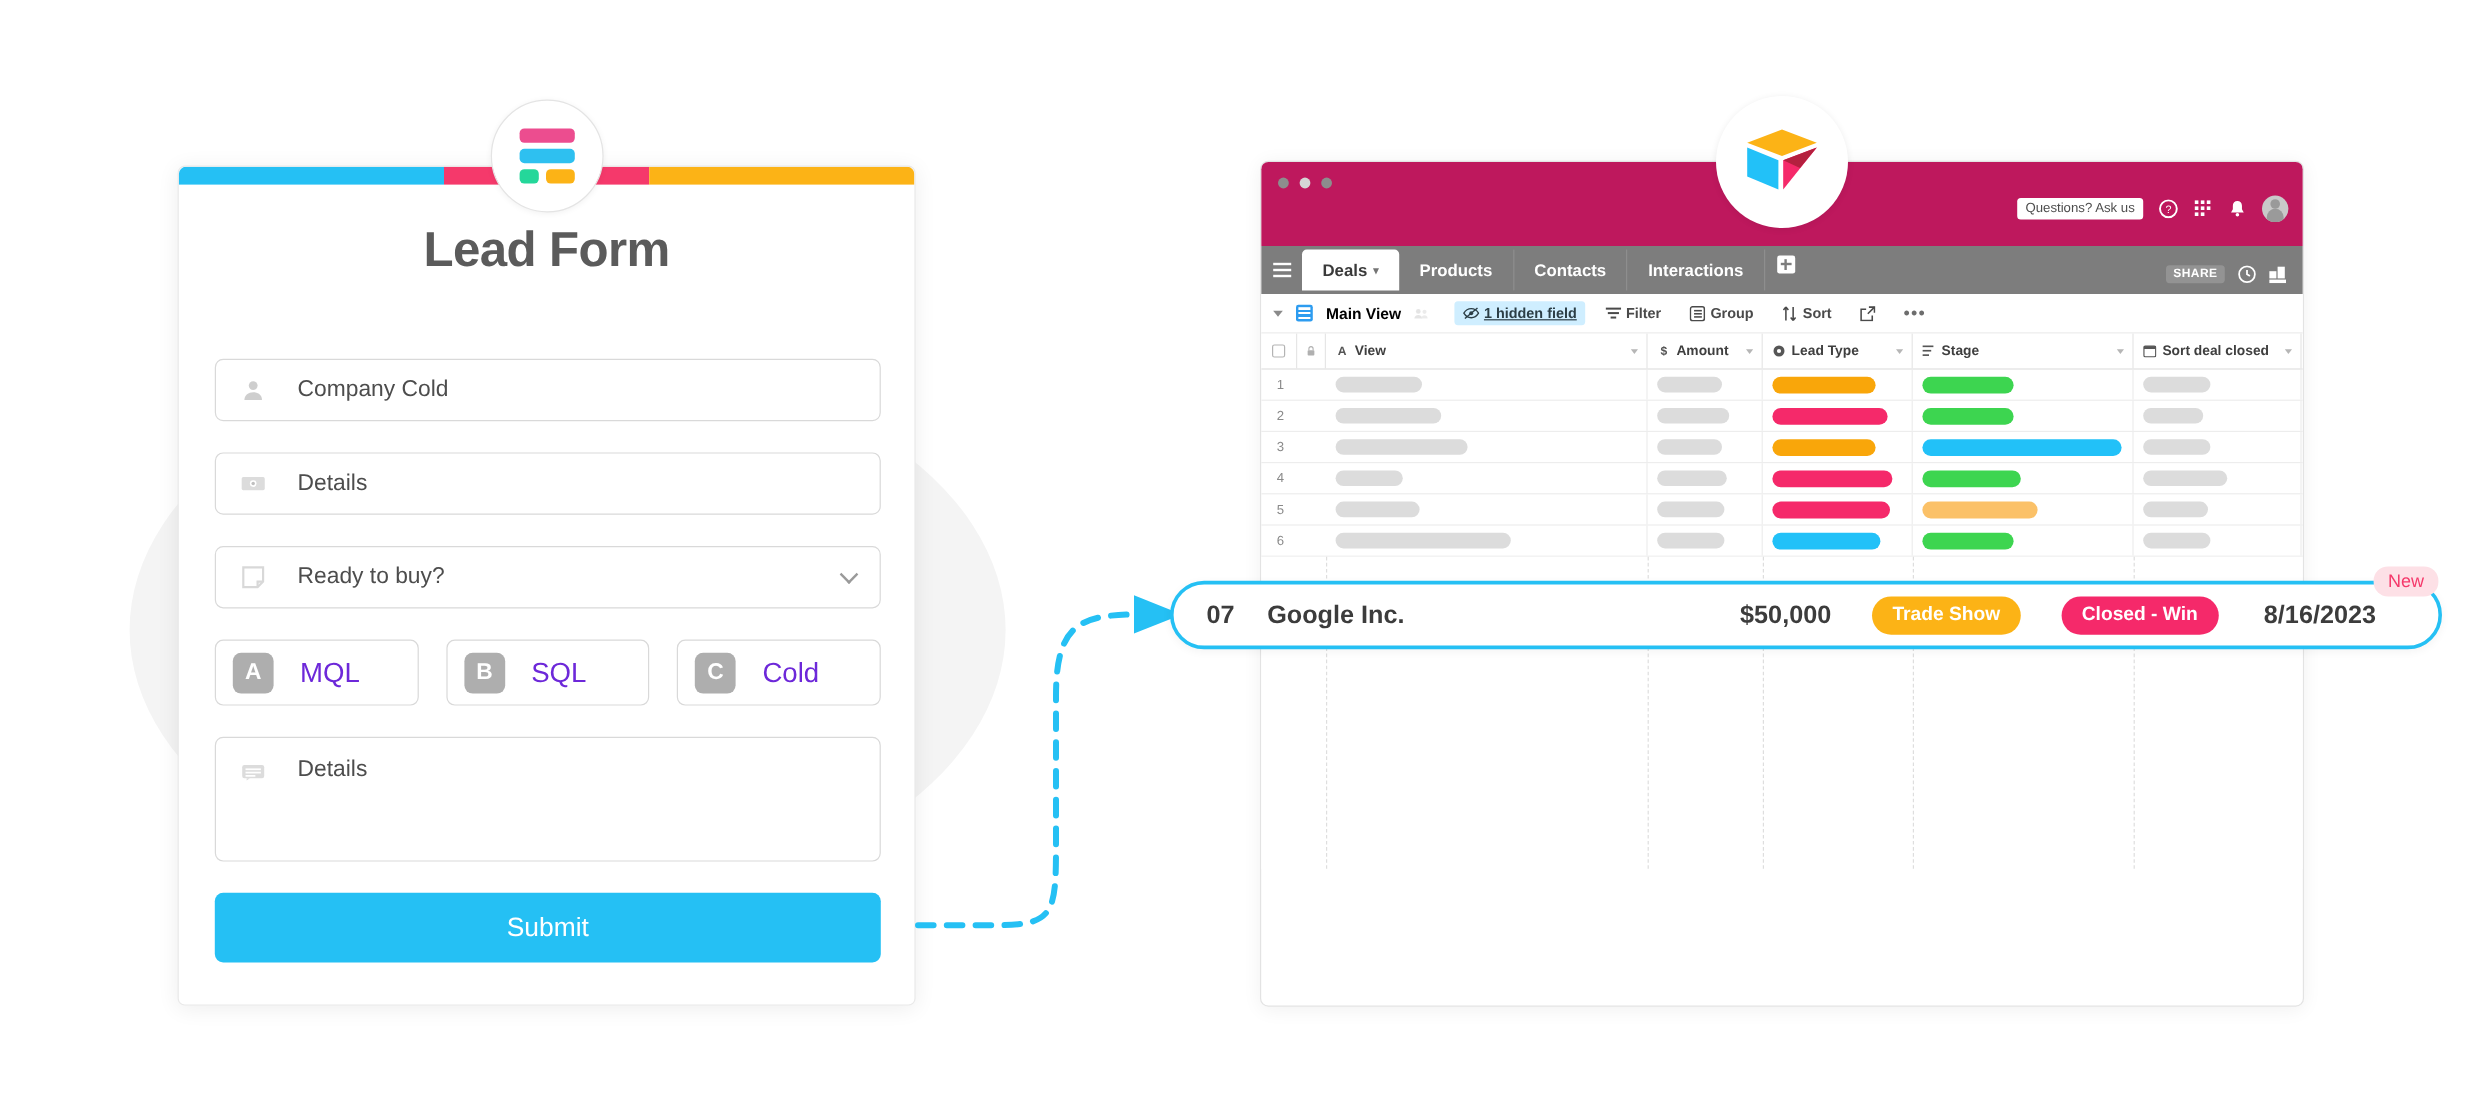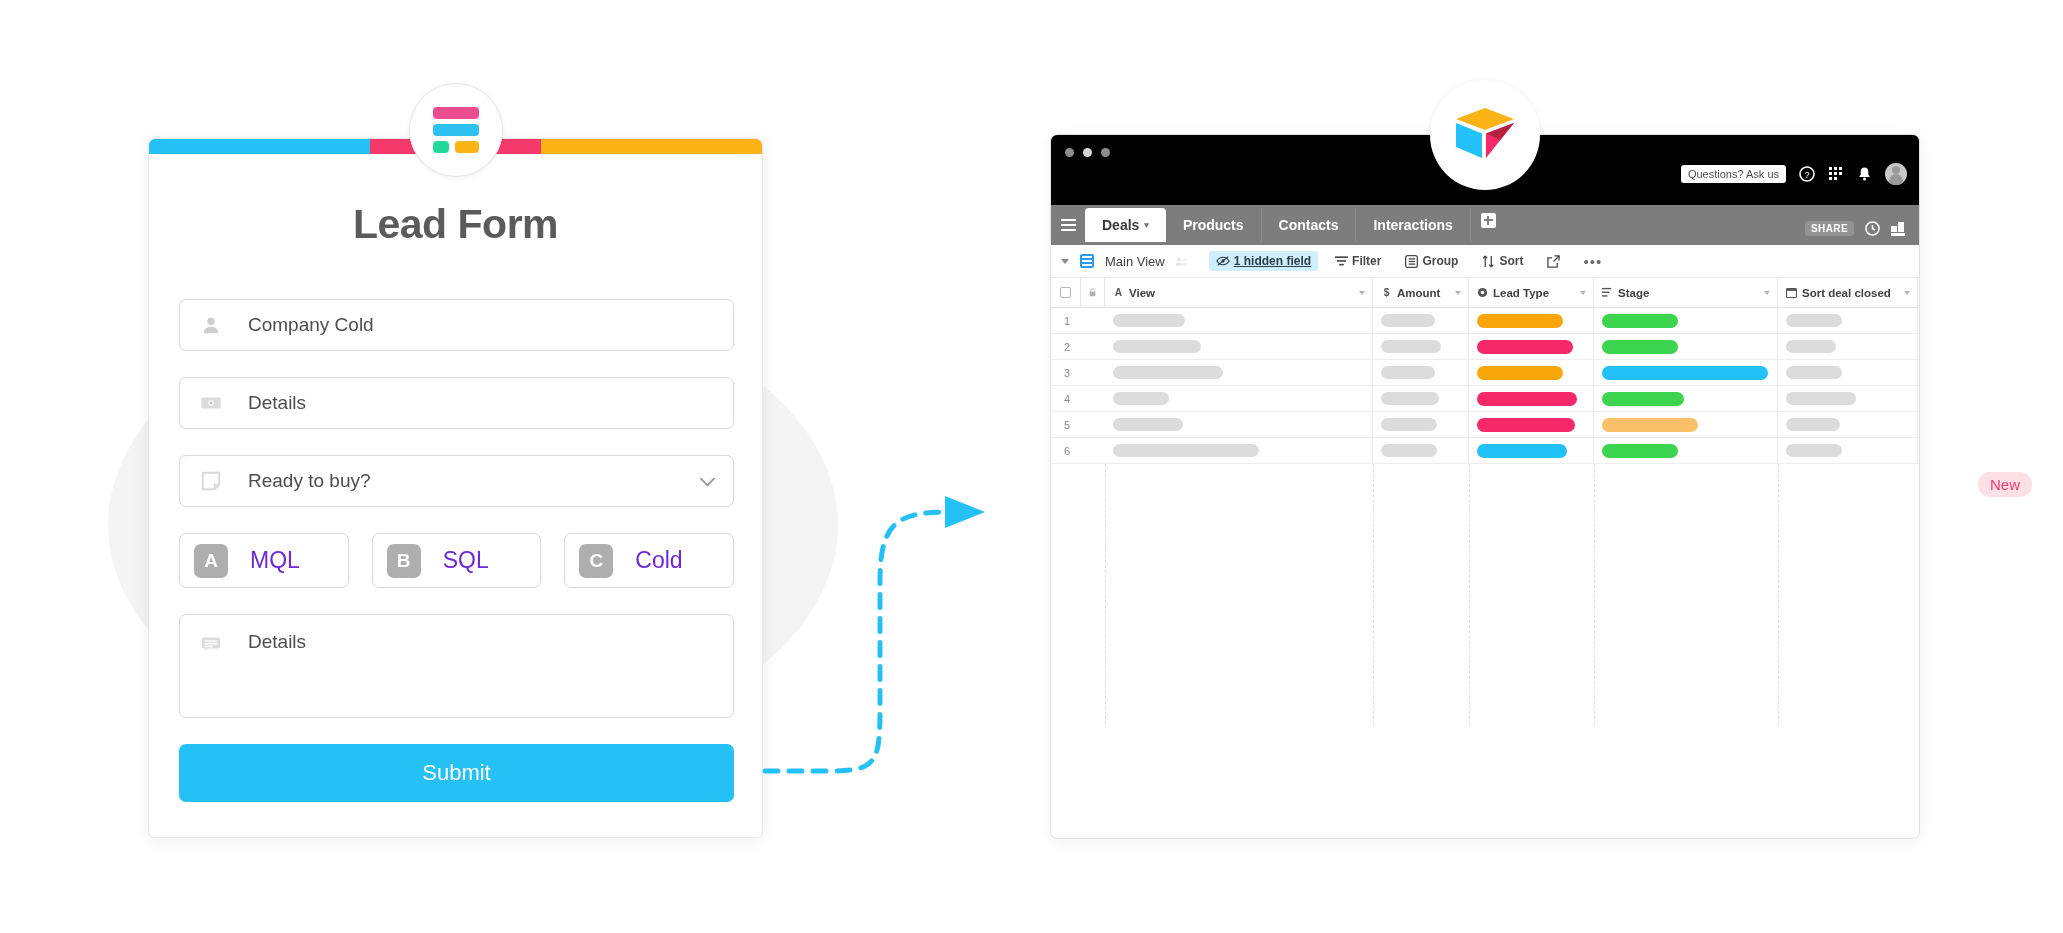"Questions? Ask us" .win-chrome { background: #000000 -> #be185d }
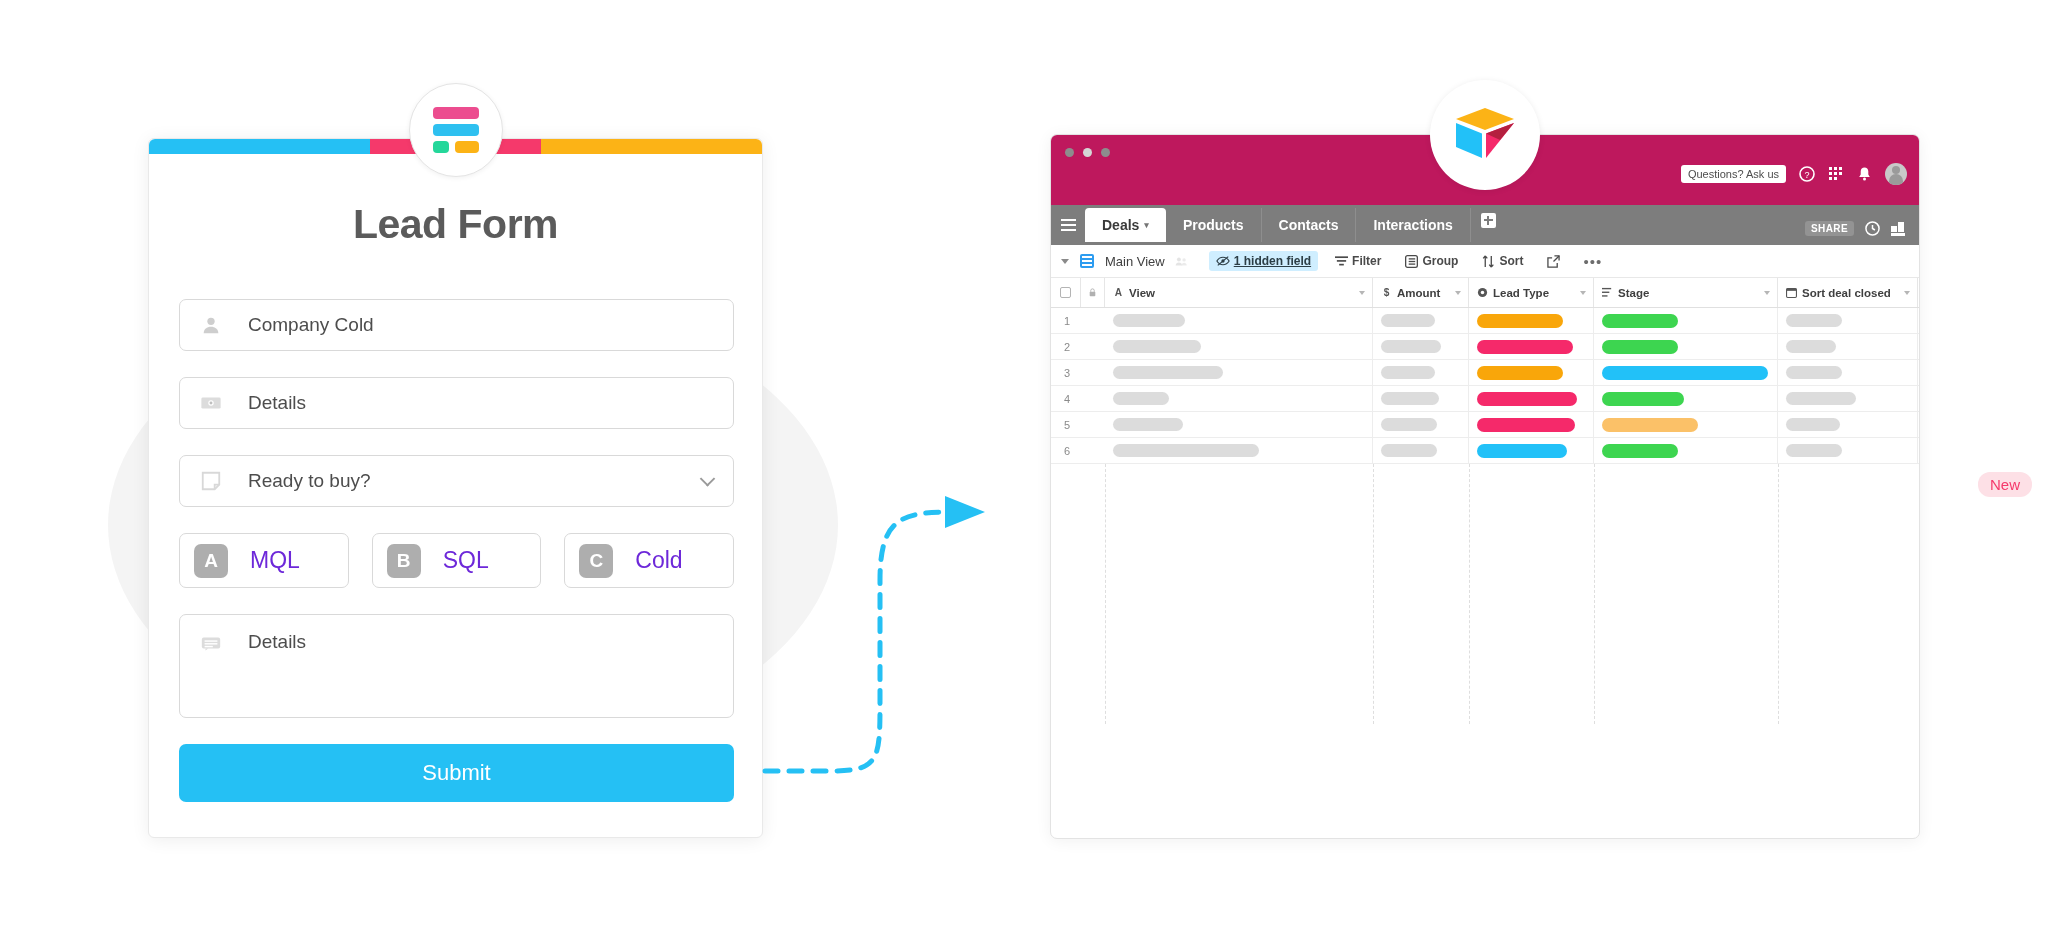"Lead Form" .form-title { top: 62px -> 46px }
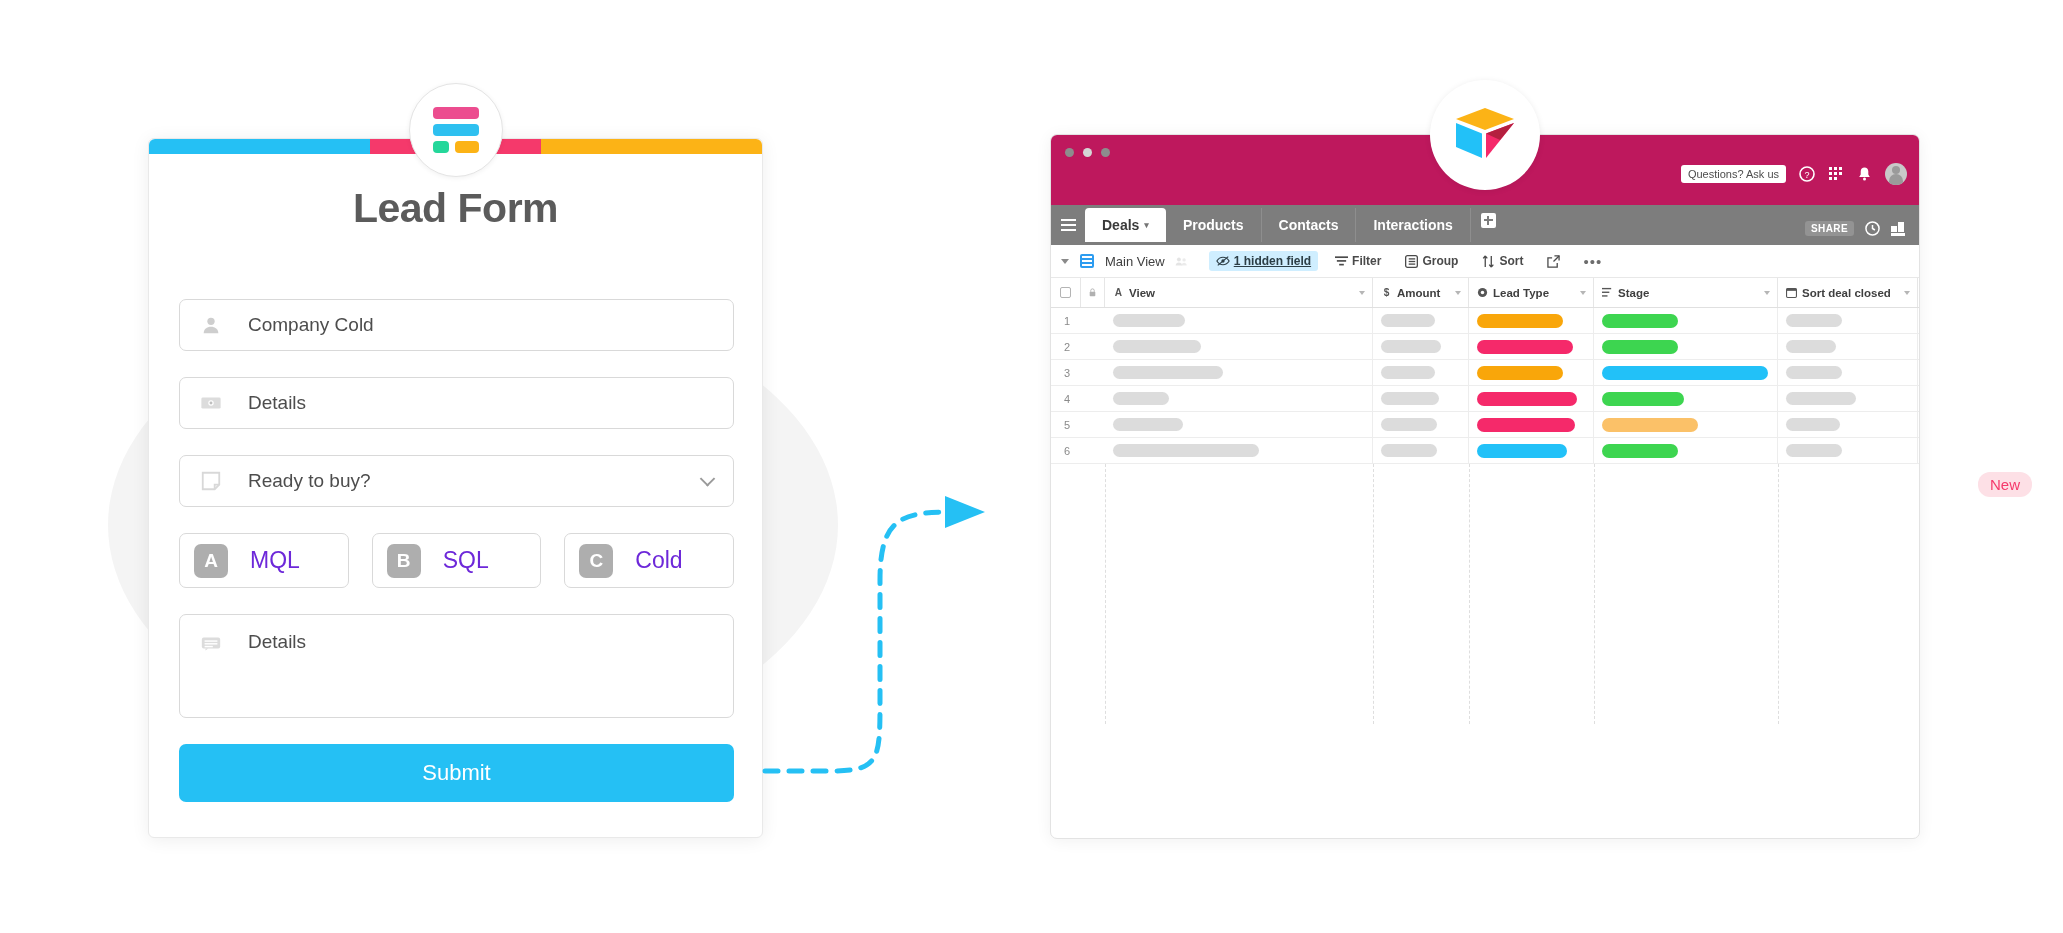"Main View" .view-name { color: #404040 -> #000000; font-weight: normal -> bold }
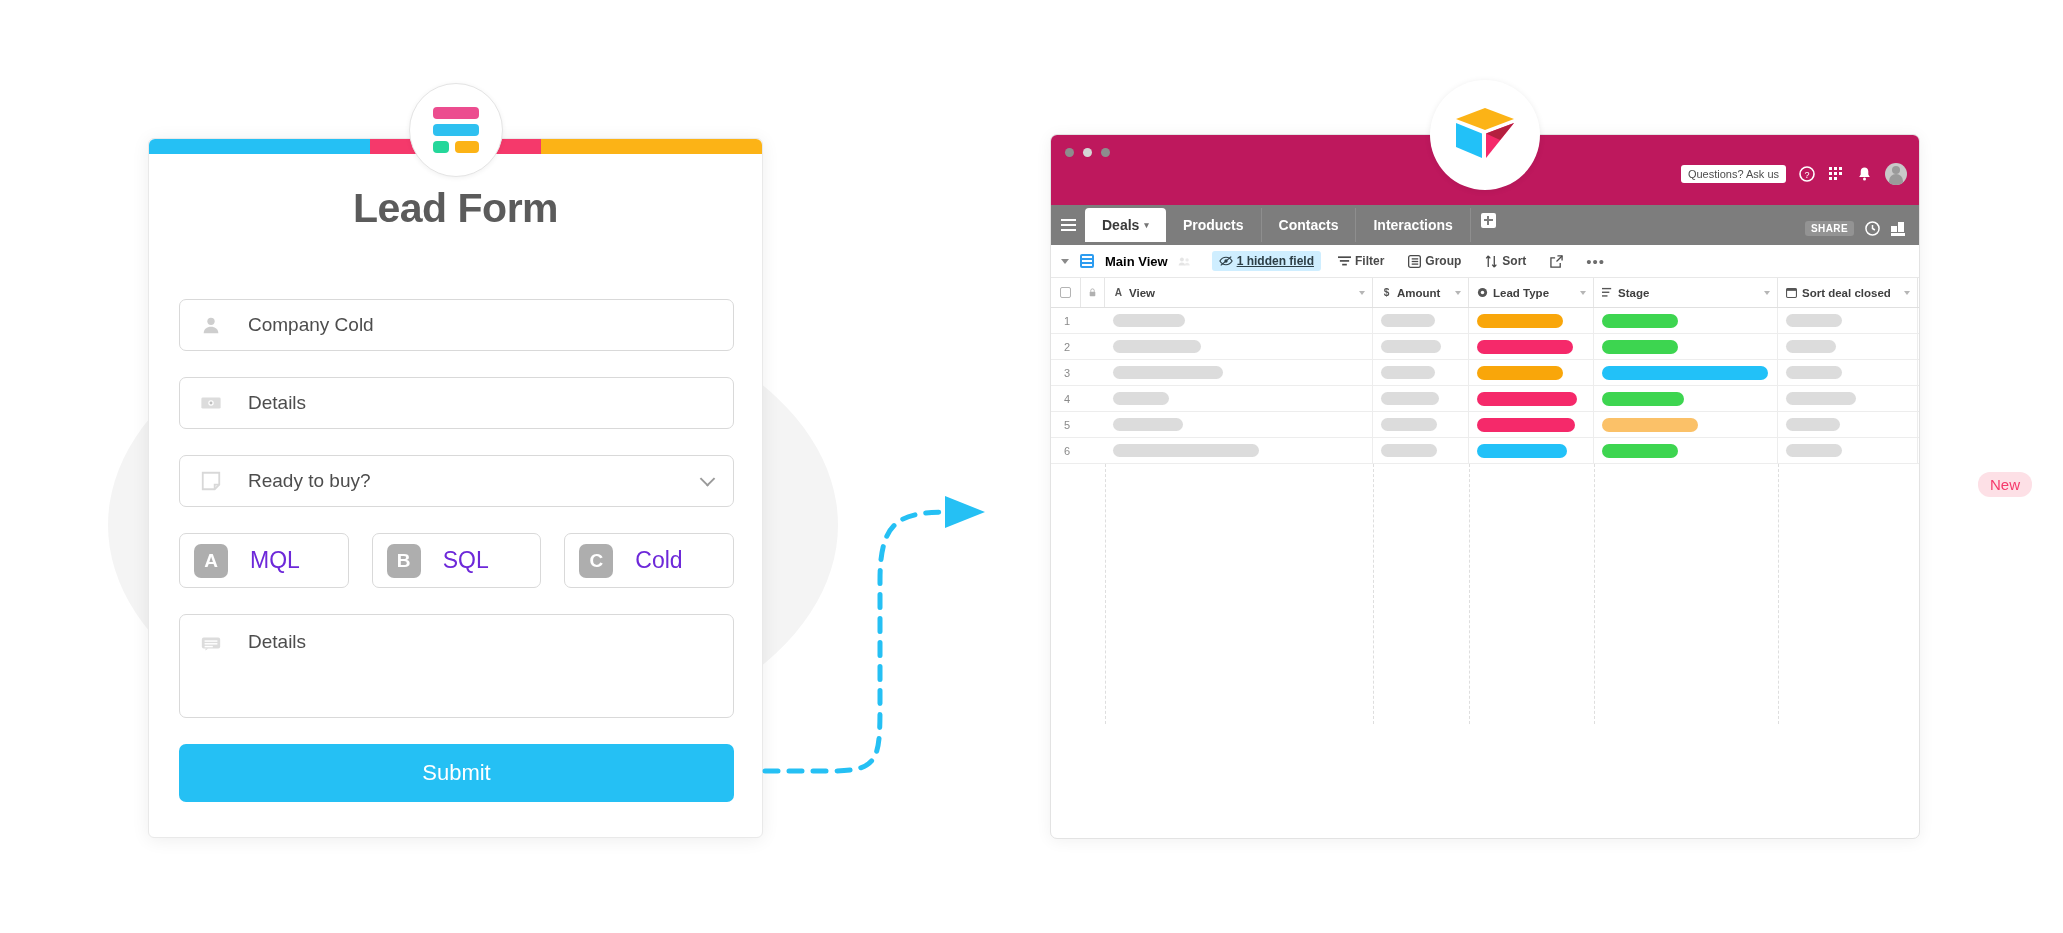"07" div.new-row { html: none -> <div> <span>07</span> <span>Google Inc.</span> <span>$50,000</span> <span>Trade Show</span> <span>Closed - Win</span> <span>8/16/2023</span> </div> }
